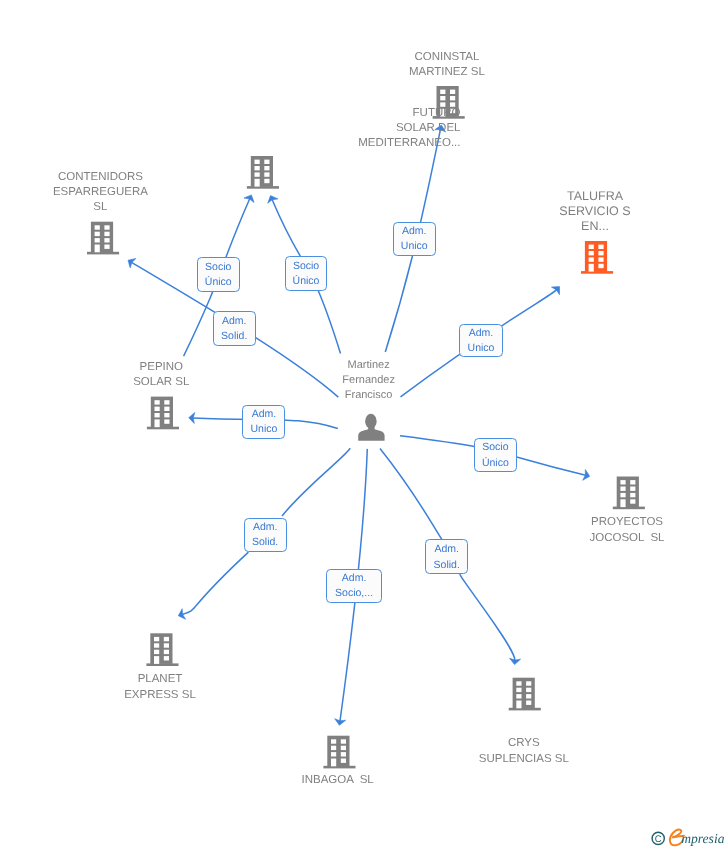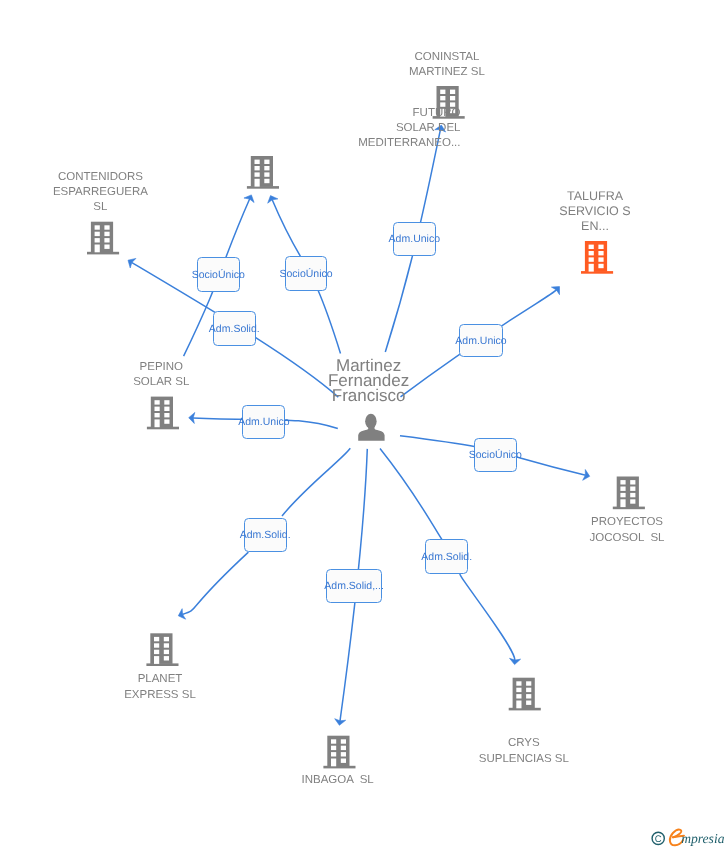"Adm." .elabel { flex-direction: row -> column }
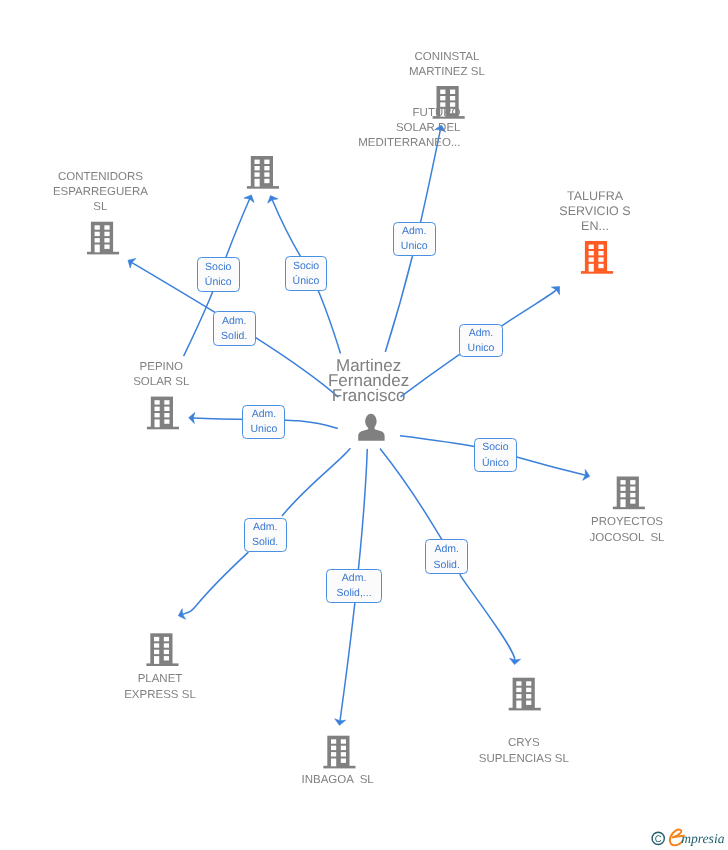"Martinez" div.nodelabel { font-size: 17px -> 11px }
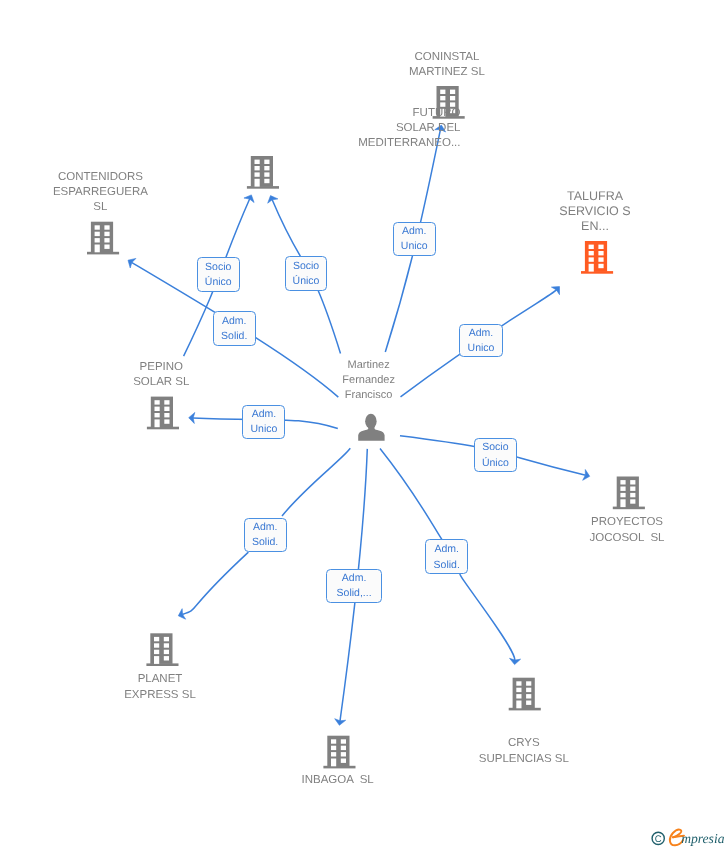"Solid,..." span { text: Solid -> Socio }
